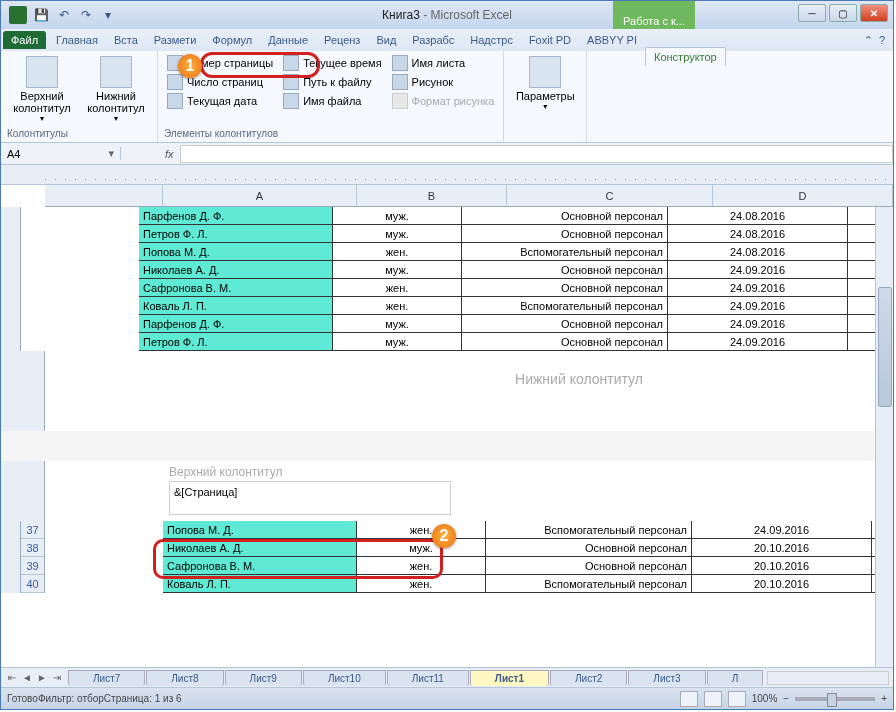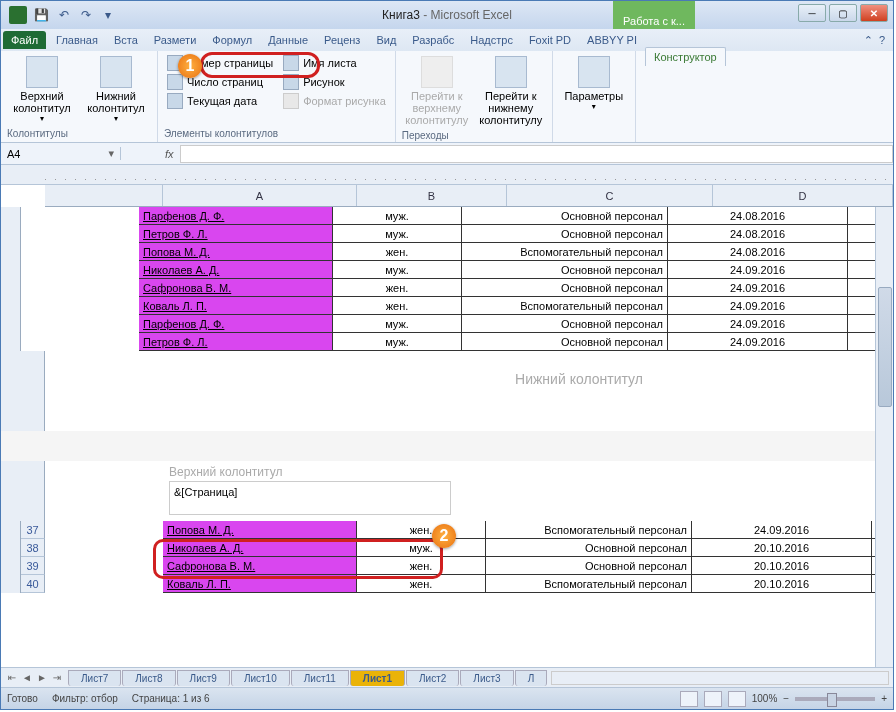"Текущее время" div.small-btns { html: none -> <div> <div> <div></div> <span>Текущее время</span> </div> <div> <div></div> <span>Путь к файлу</span> </div> <div> <div></div> <span>Имя файла</span> </div> </div> }
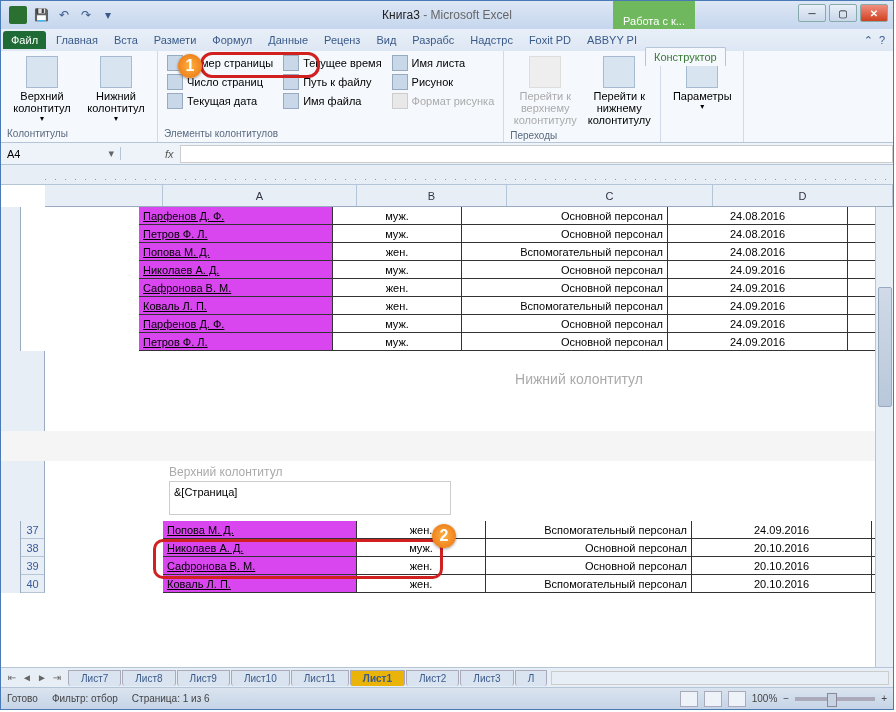"Перейти к верхнему колонтитулу" div.group { html: <div> <div> <div> <div></div> <span>Перейти к верхнему колонтитулу</span> </div> <div> <div></div> <span>Перейти к нижнему колонтитулу</span> </div> </div> <div>Переходы</div> </div> -> none }
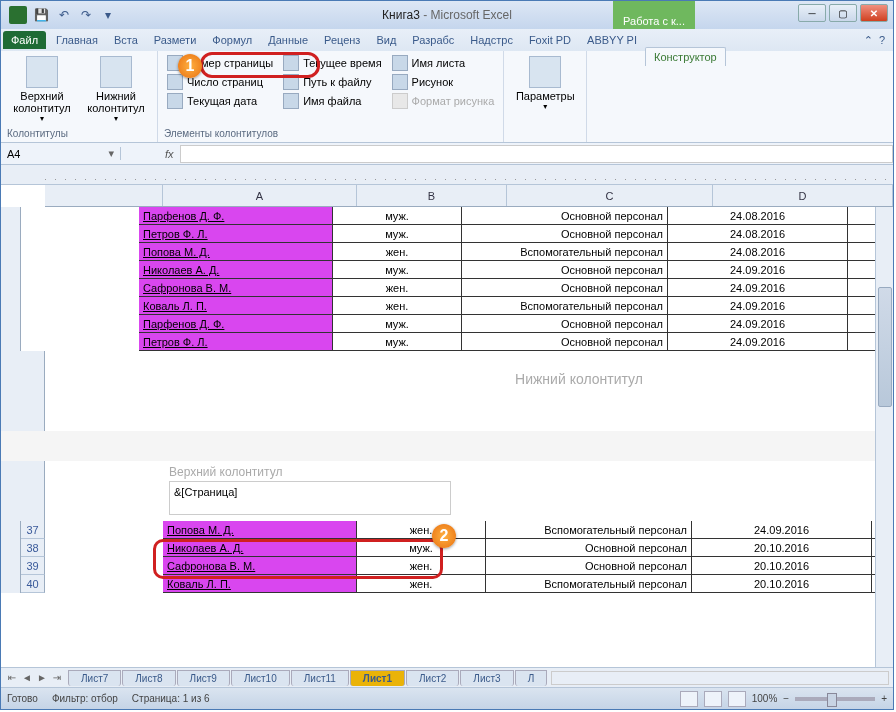"Парфенов Д. Ф." .cell.A { background: #d946ef -> #5eead4; text-decoration: underline -> none }
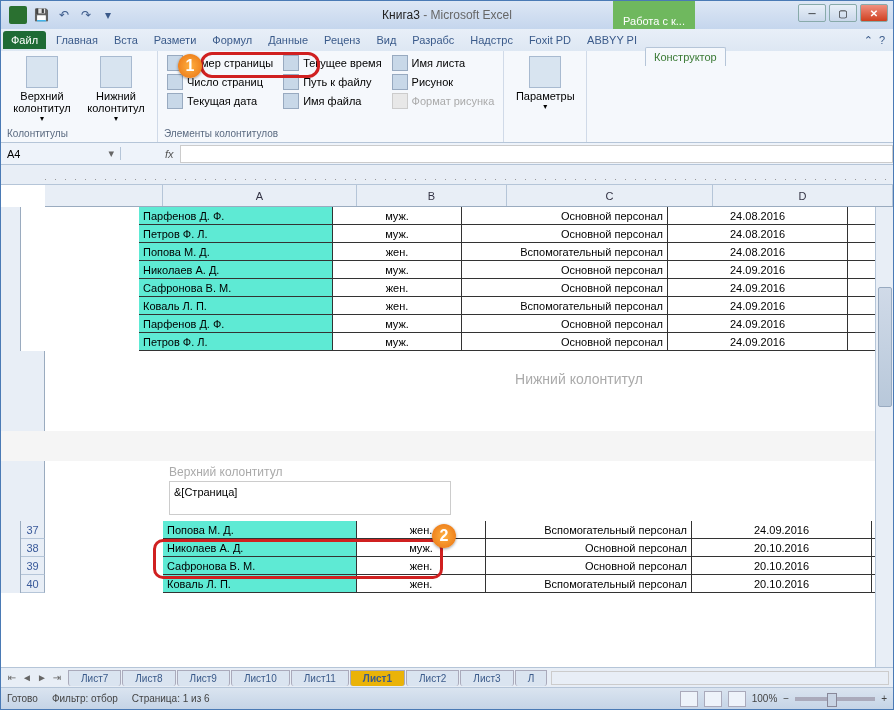"Лист7" .sheet-tab { padding: 2px 12px -> 2px 24px }
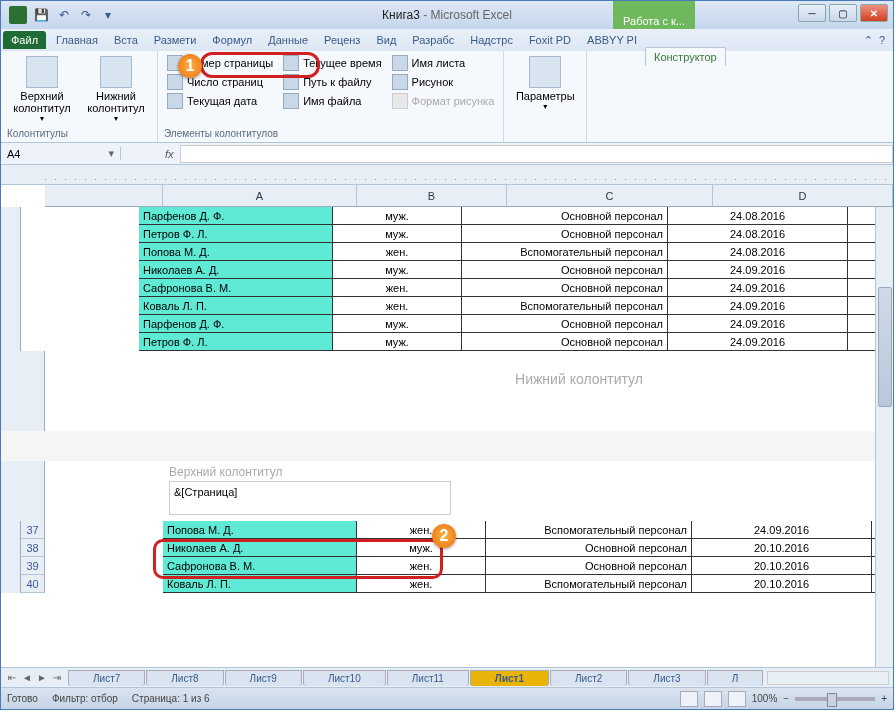"Лист1" .sheet-tab.active { background: #eab308 -> #fef9c3 }
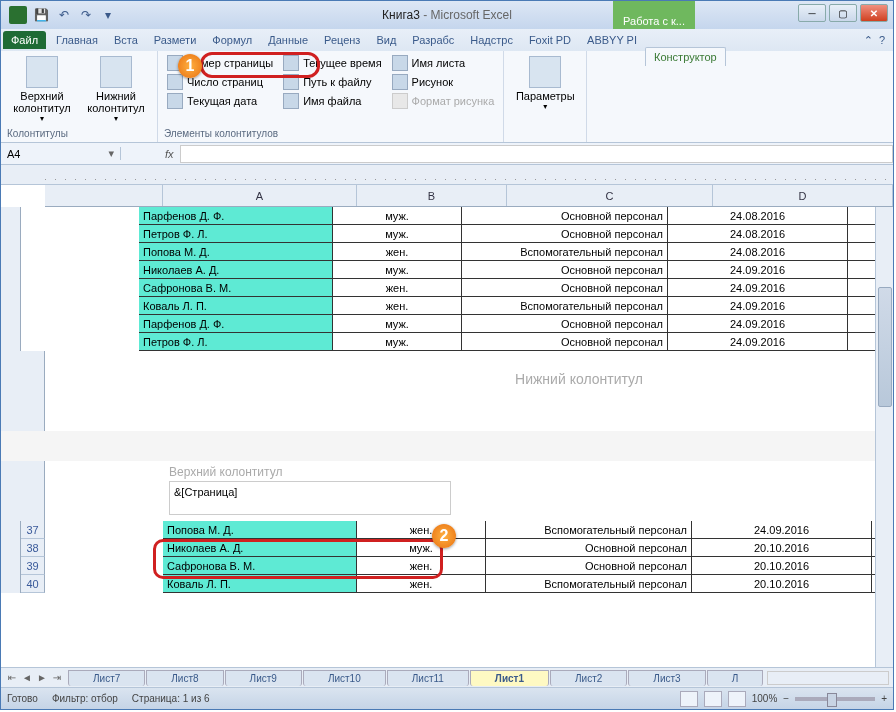"Готово" .status-bar { gap: 14px -> none }
